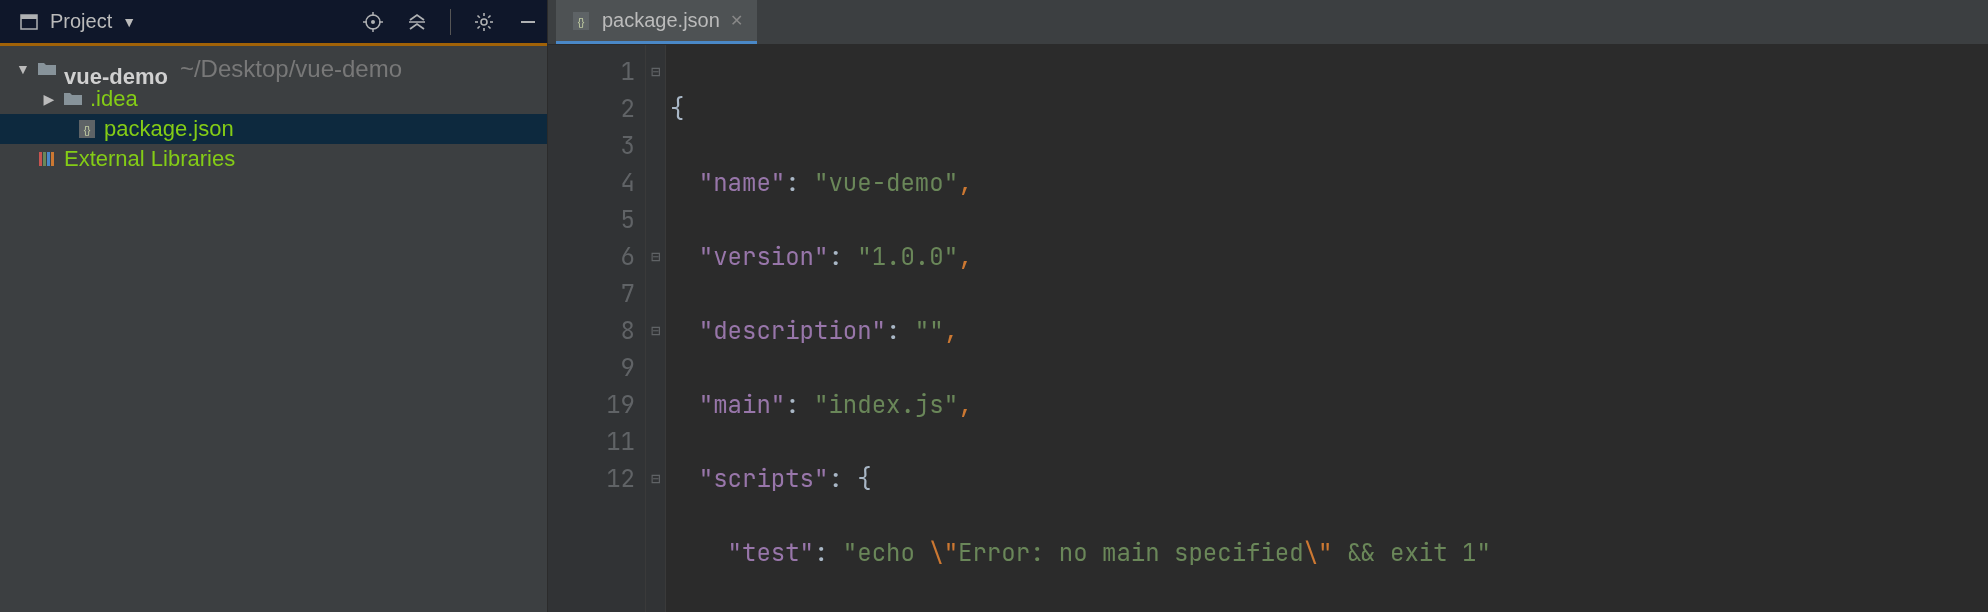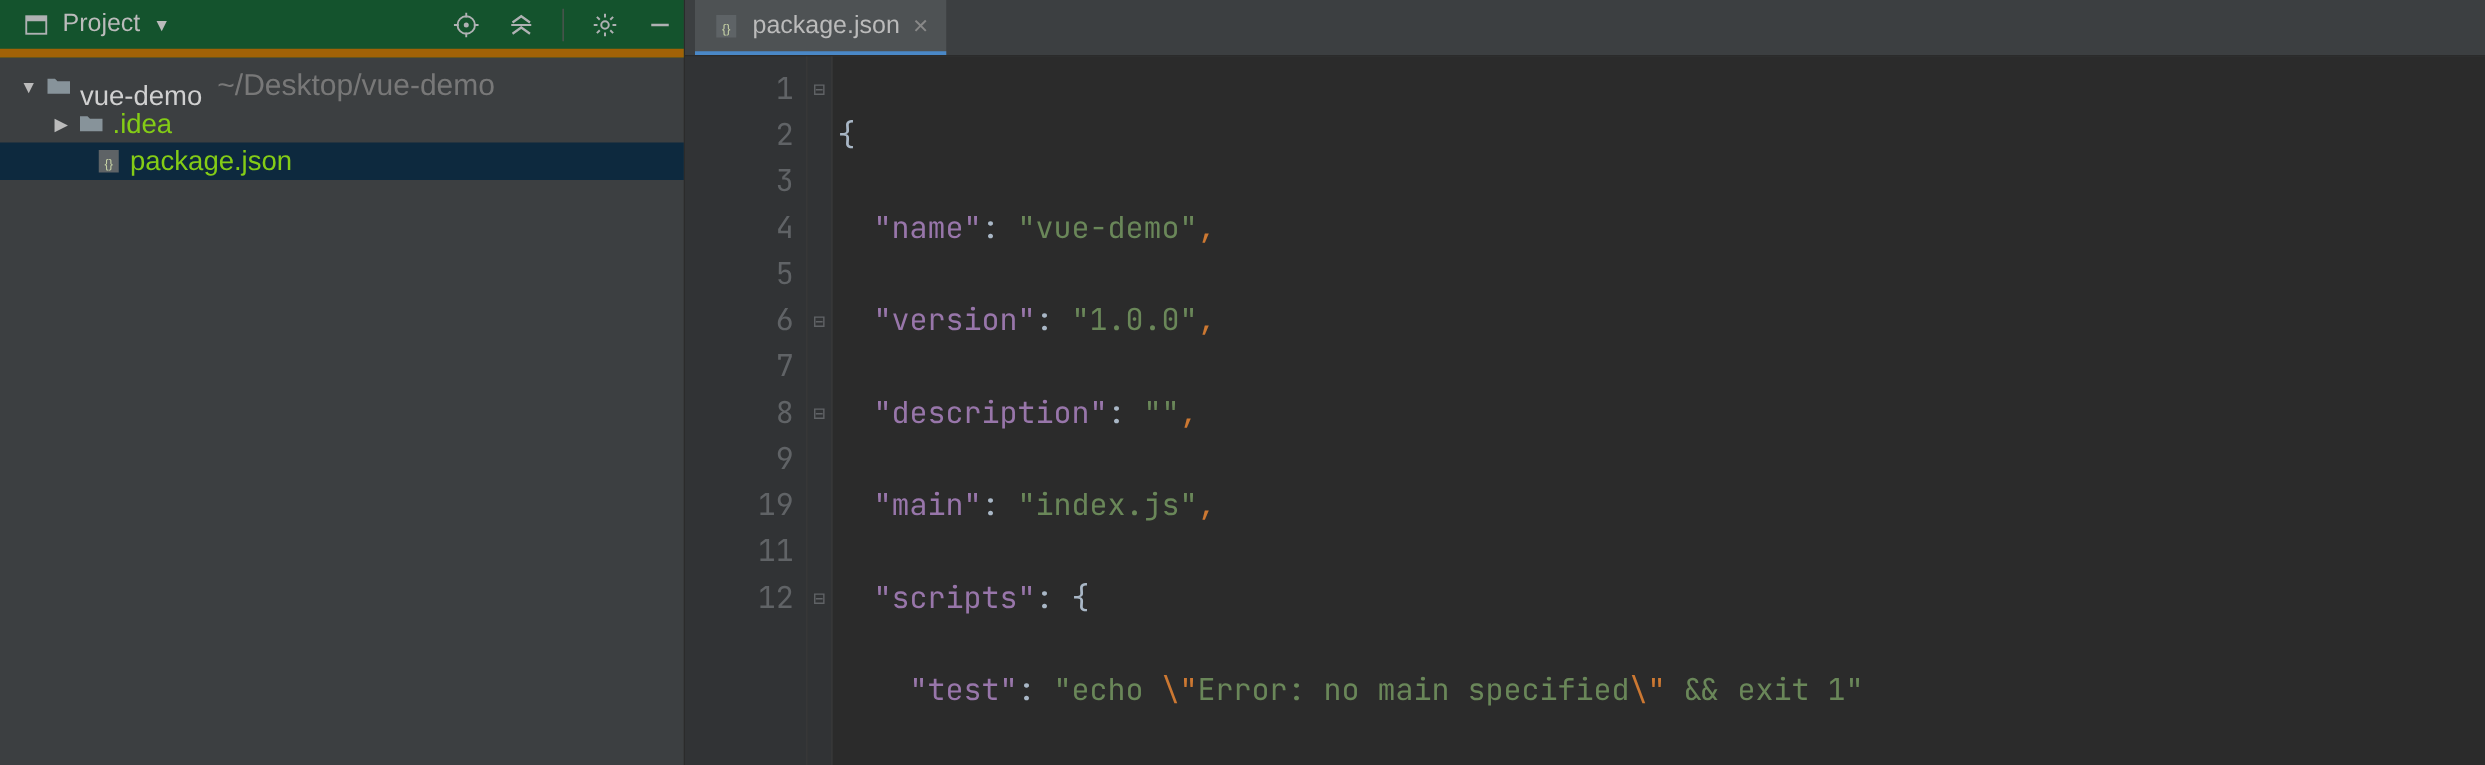"Project" .tool-header { background: #14532d -> #0f172a; border-bottom: 7px solid #a16207 -> 3px solid #a16207 }
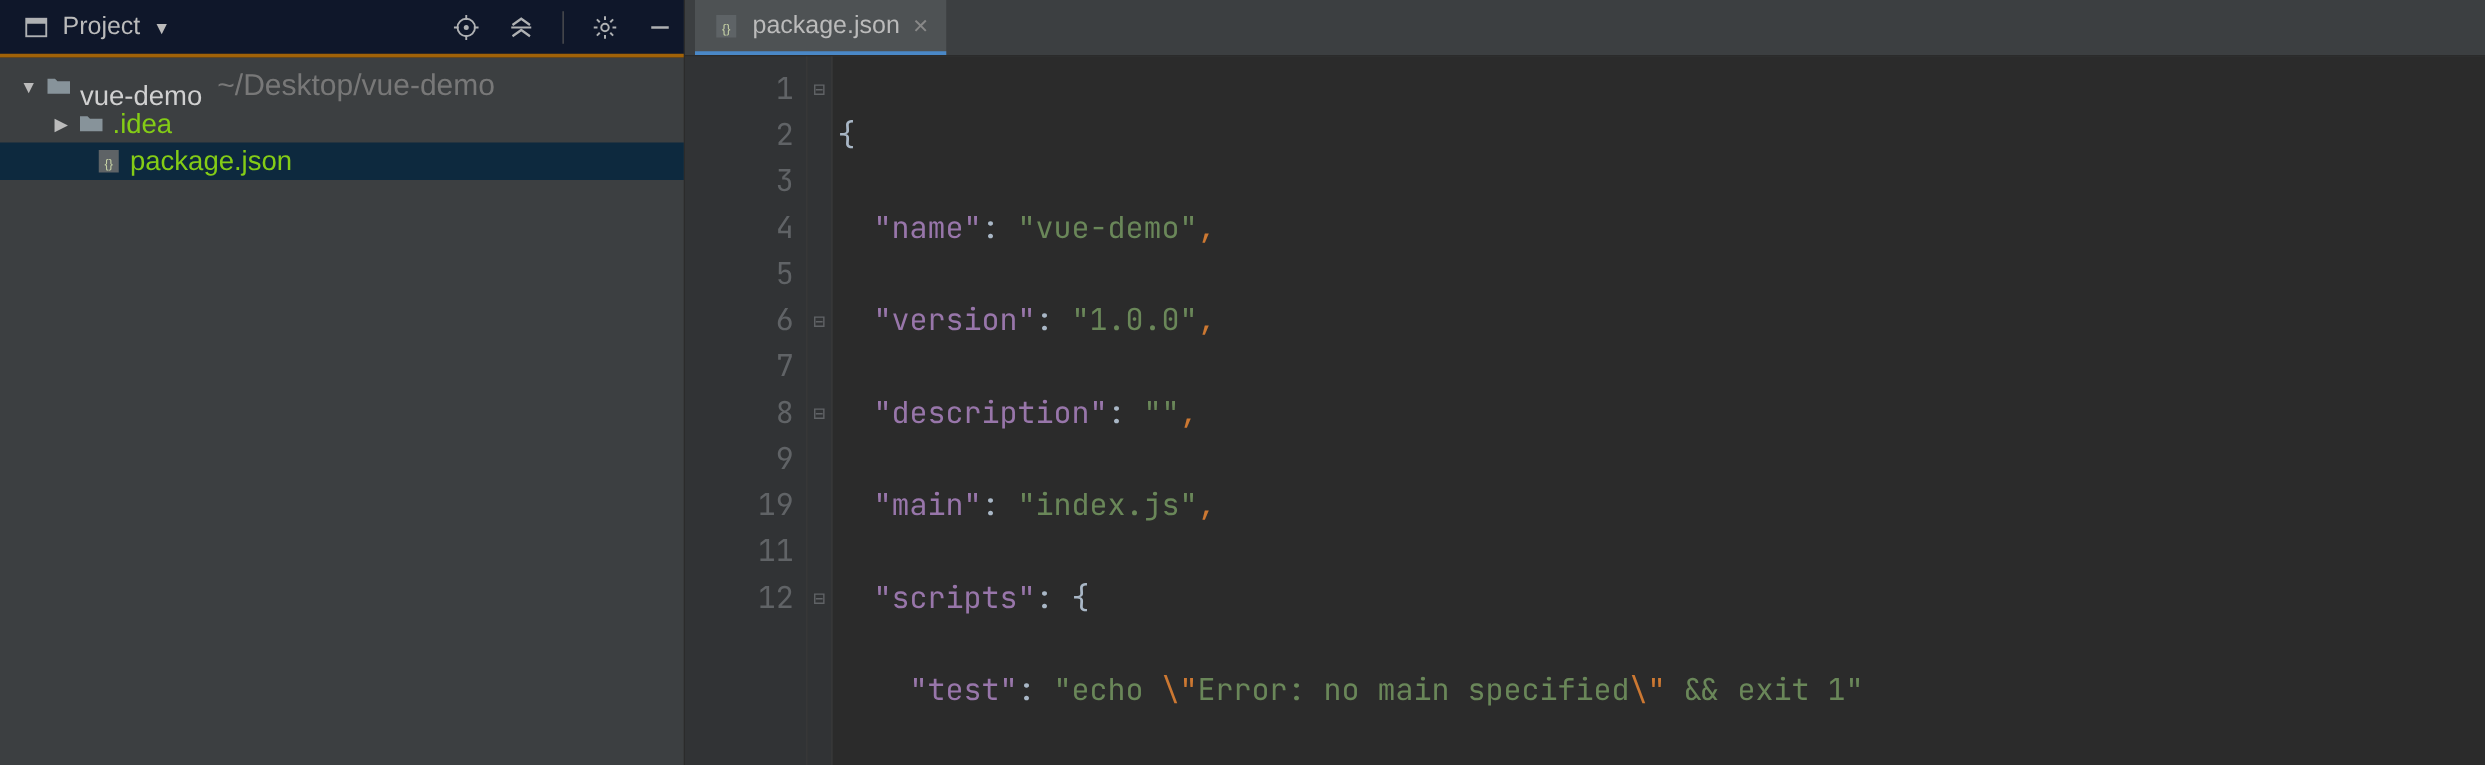"vue-demo" .node-label.bold { font-weight: 400 -> 700 }
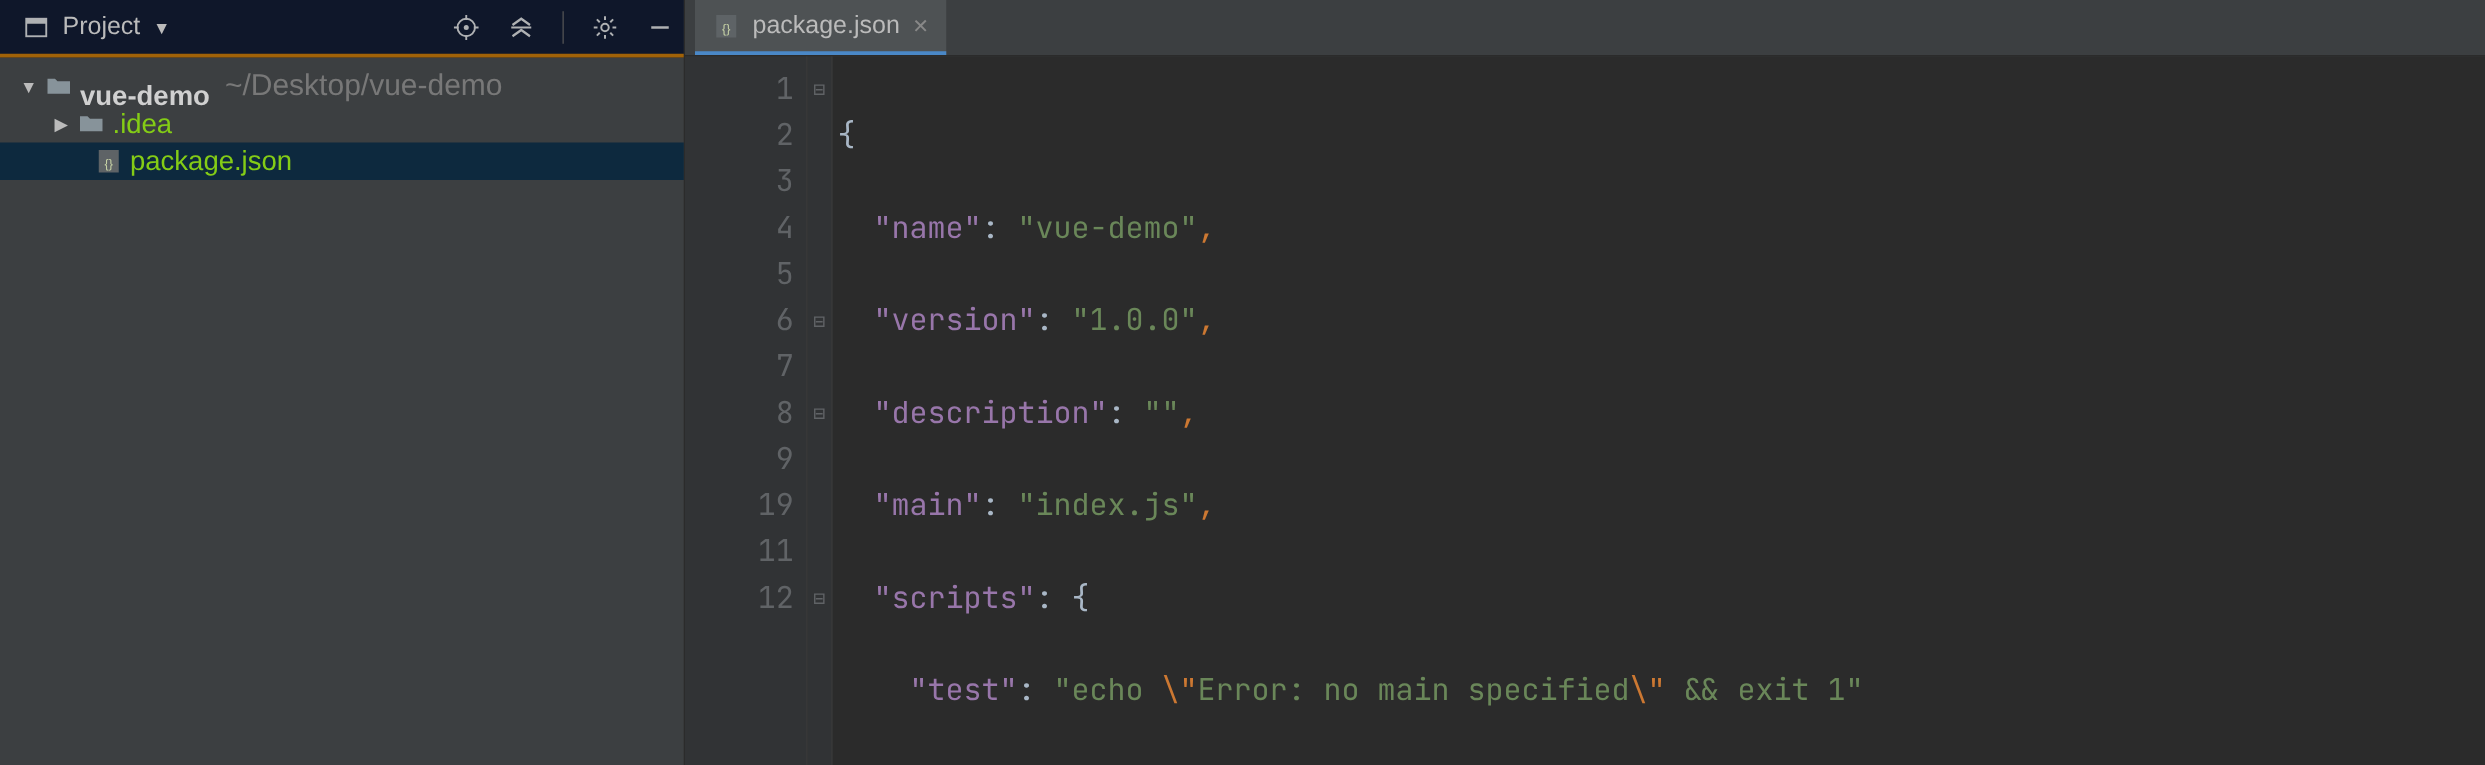"External Libraries" div.tree-row { html: none -> <div> <span></span> <span> <svg> <rect></rect> <rect></rect> <rect></rect> <rect></rect> </svg> </span> <span>External Libraries</span> </div> }
